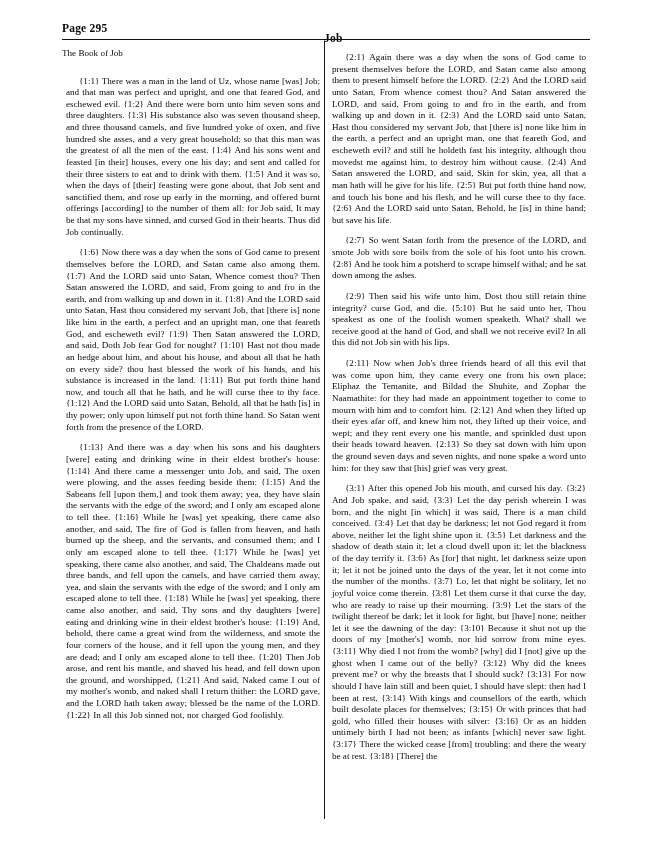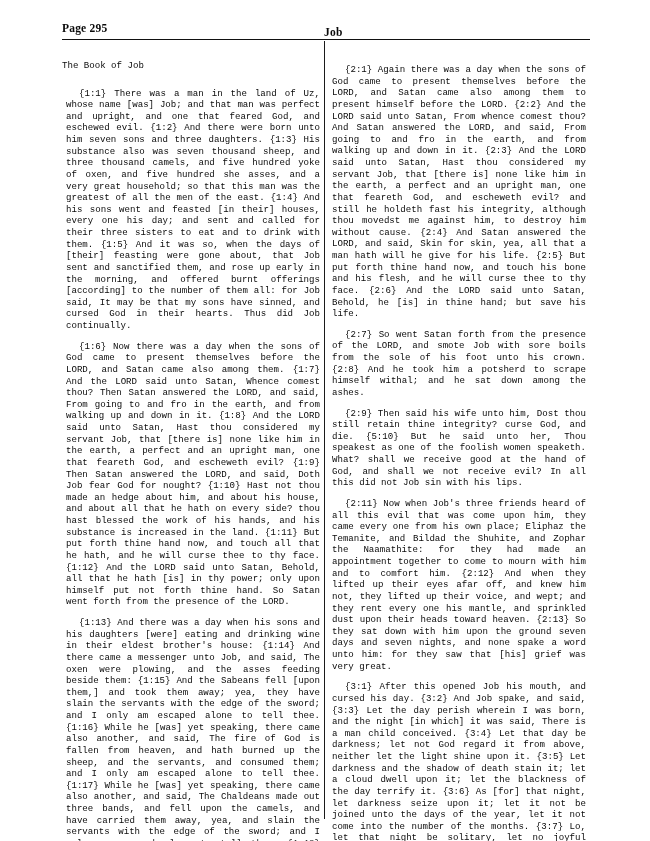"Job" .book-title { top: 4px -> 10px }
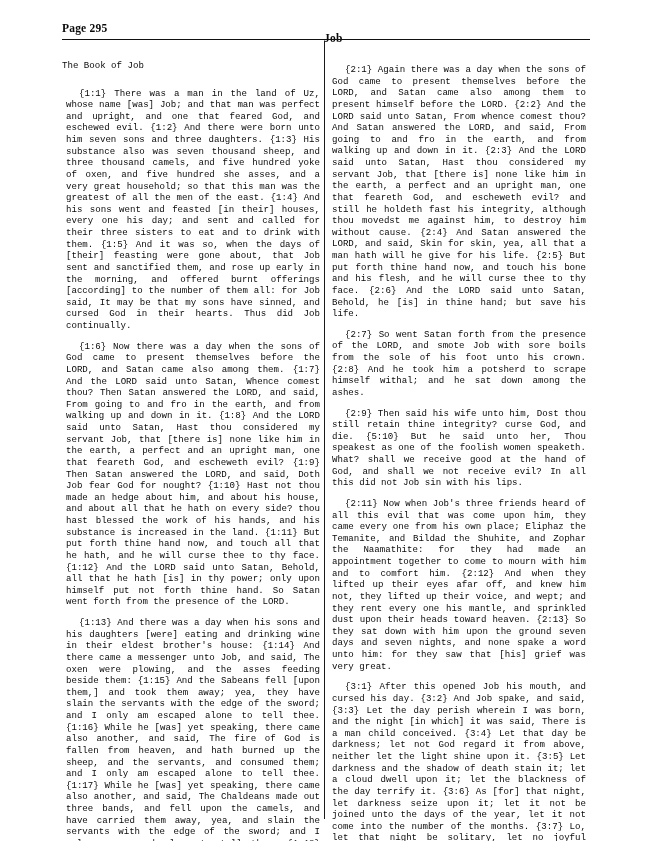"The Book of Job" .columns { font-family: Liberation Mono, monospace -> none; top: 60px -> 48px }
